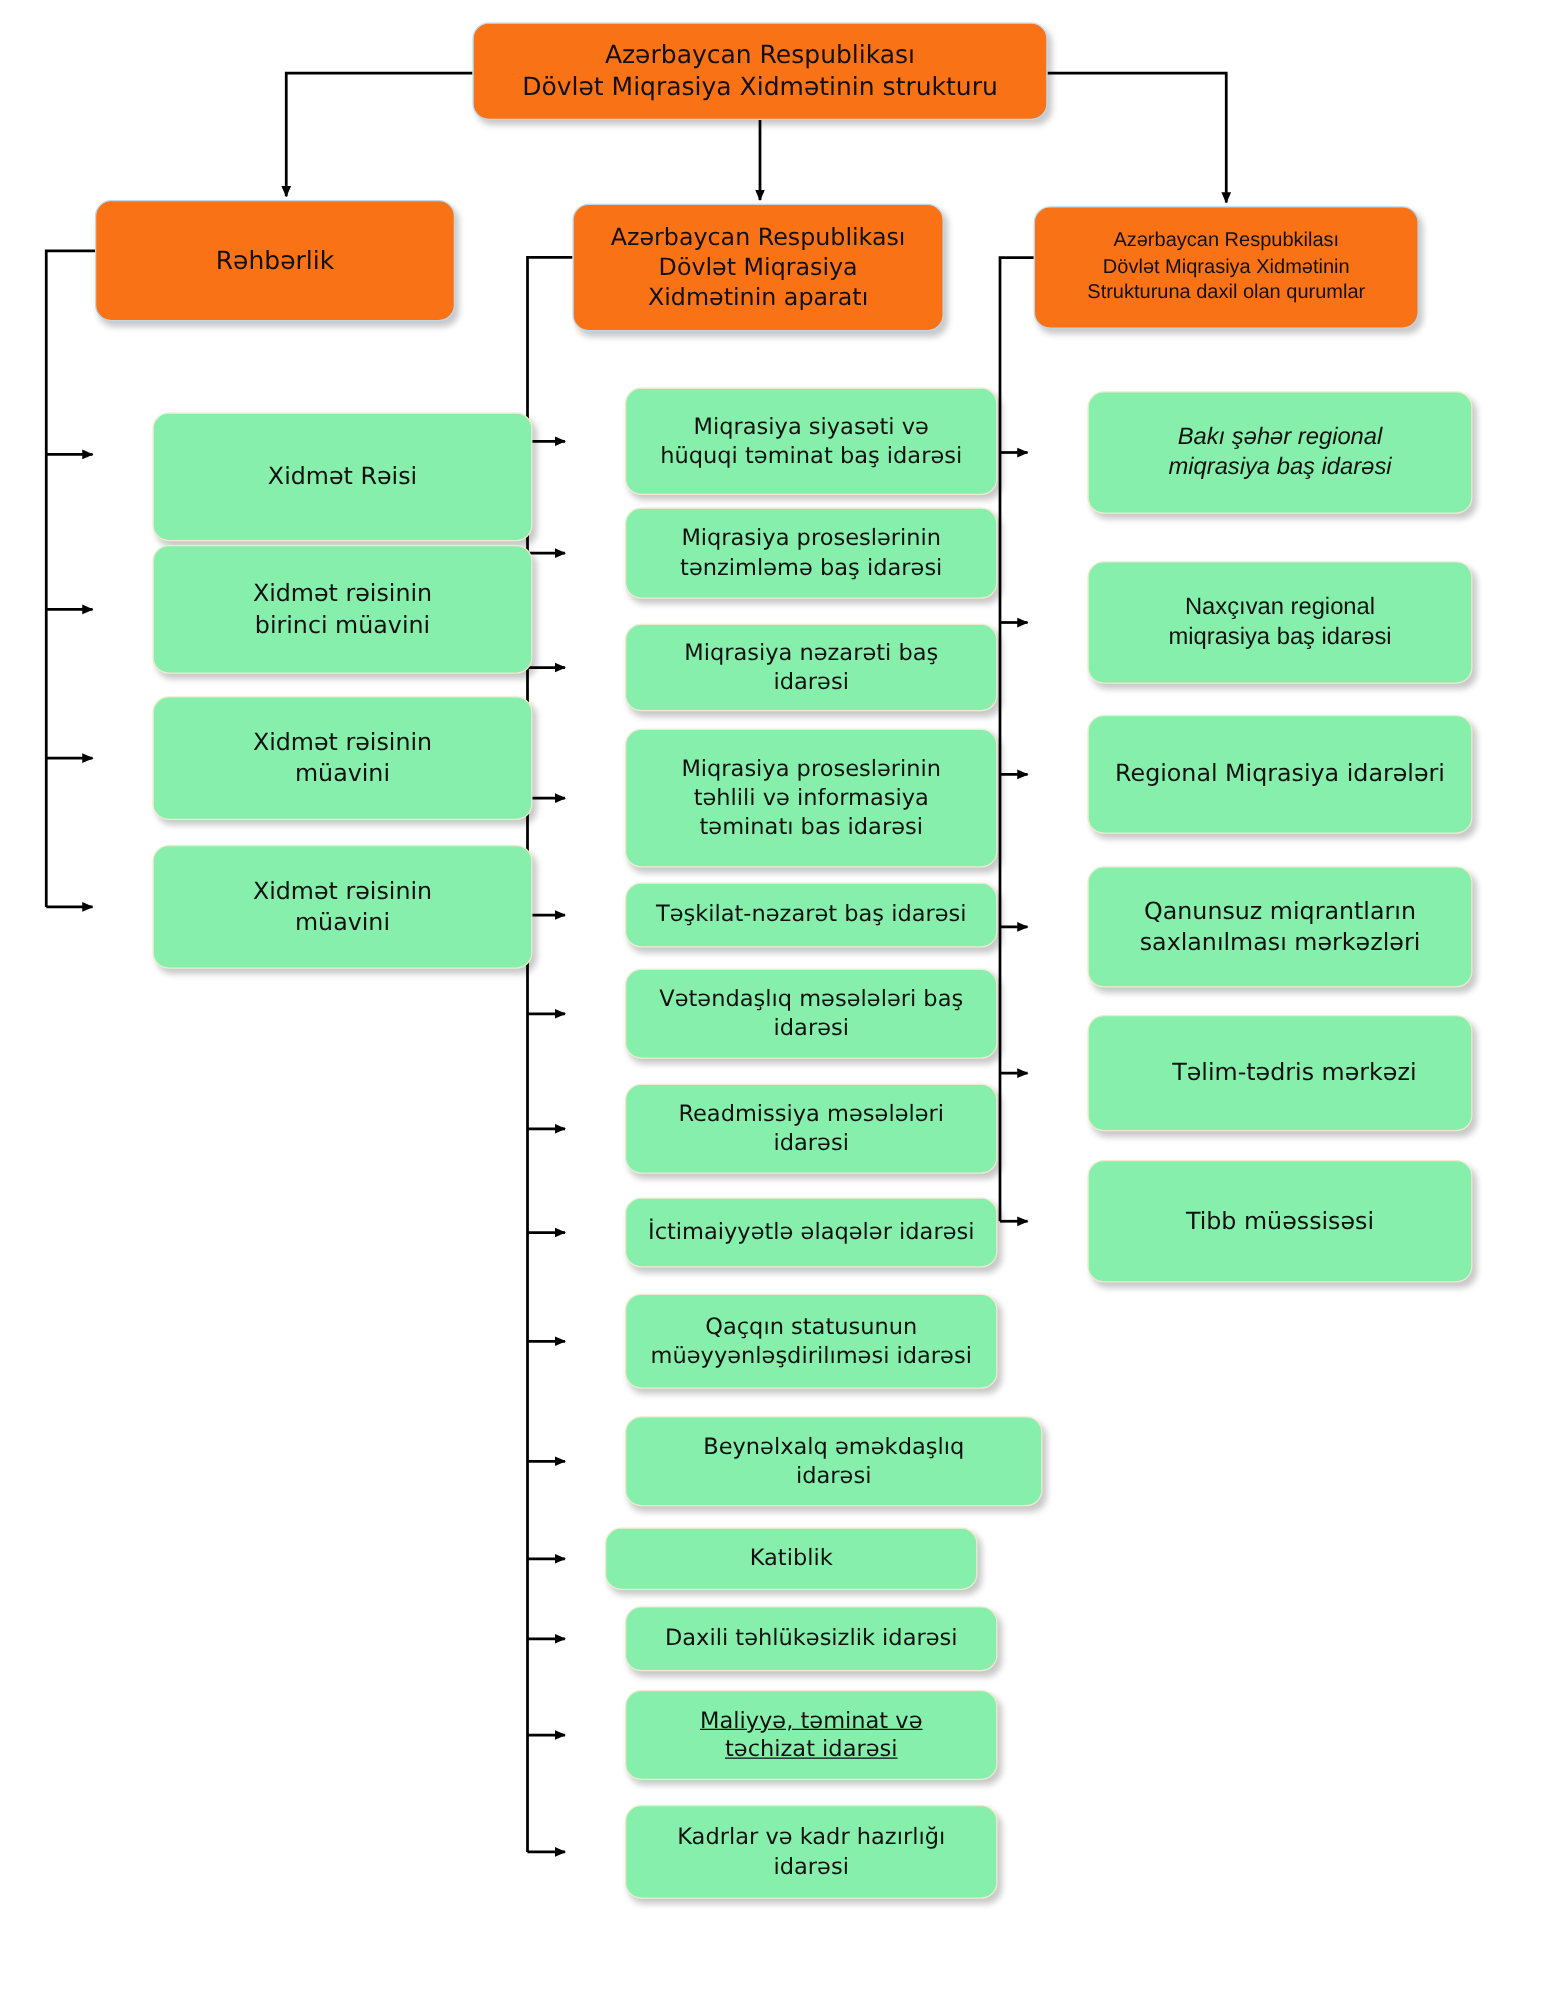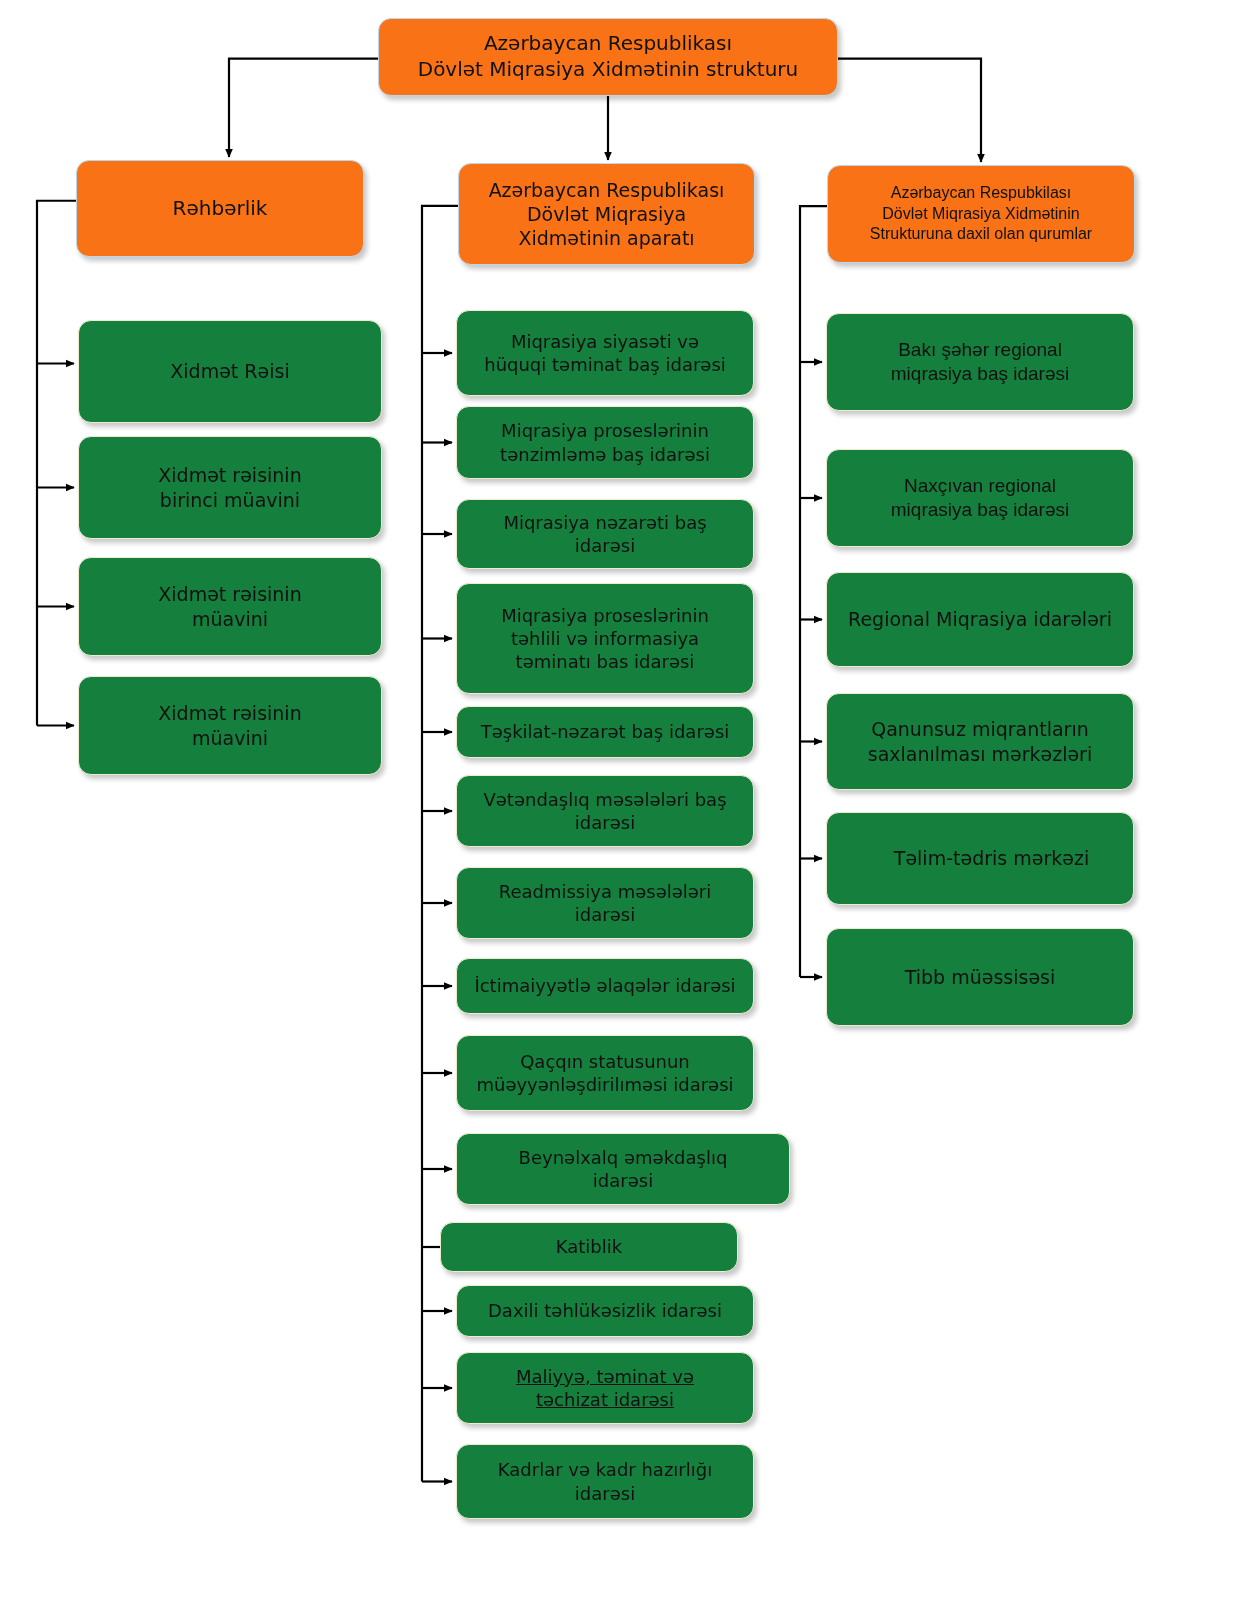"Miqrasiya siyasəti və" .node.leaf { background: #15803d -> #86efac; margin-left: none -> 44px }
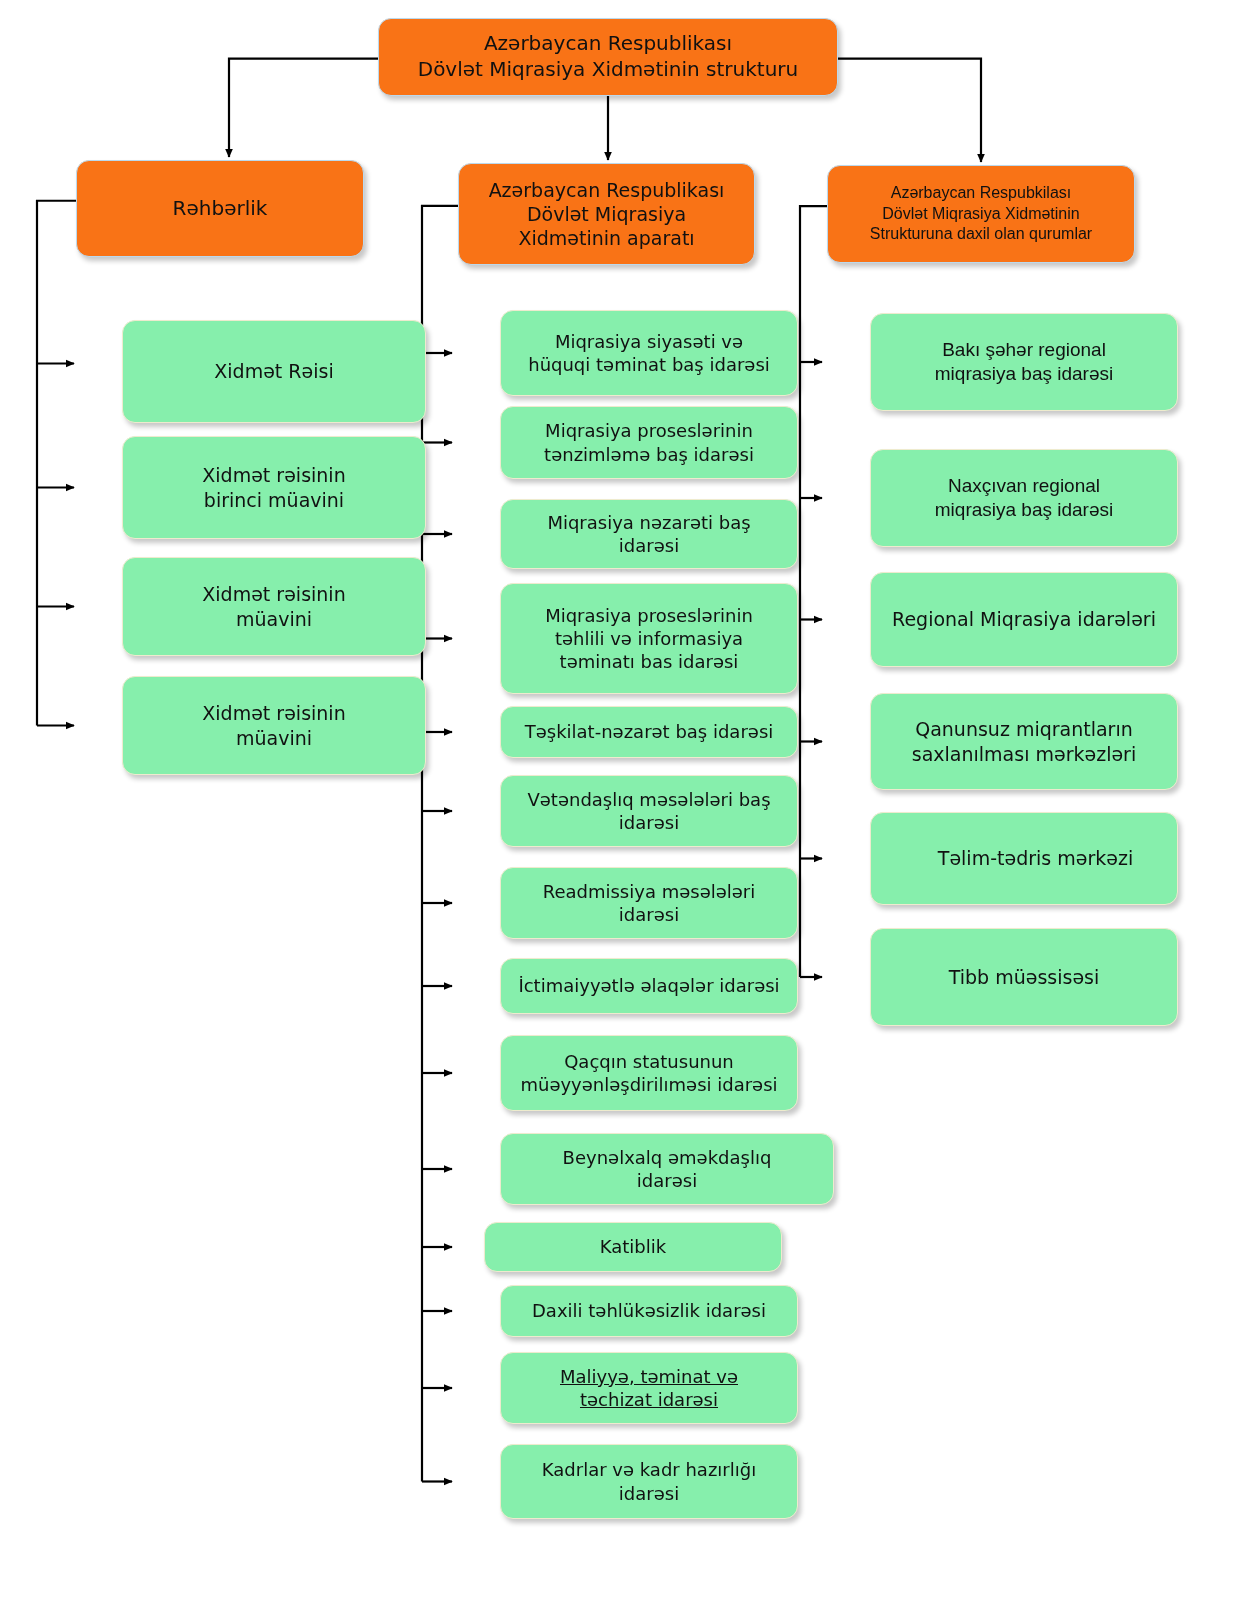"Bakı şəhər regional" div.node { font-style: none -> italic }
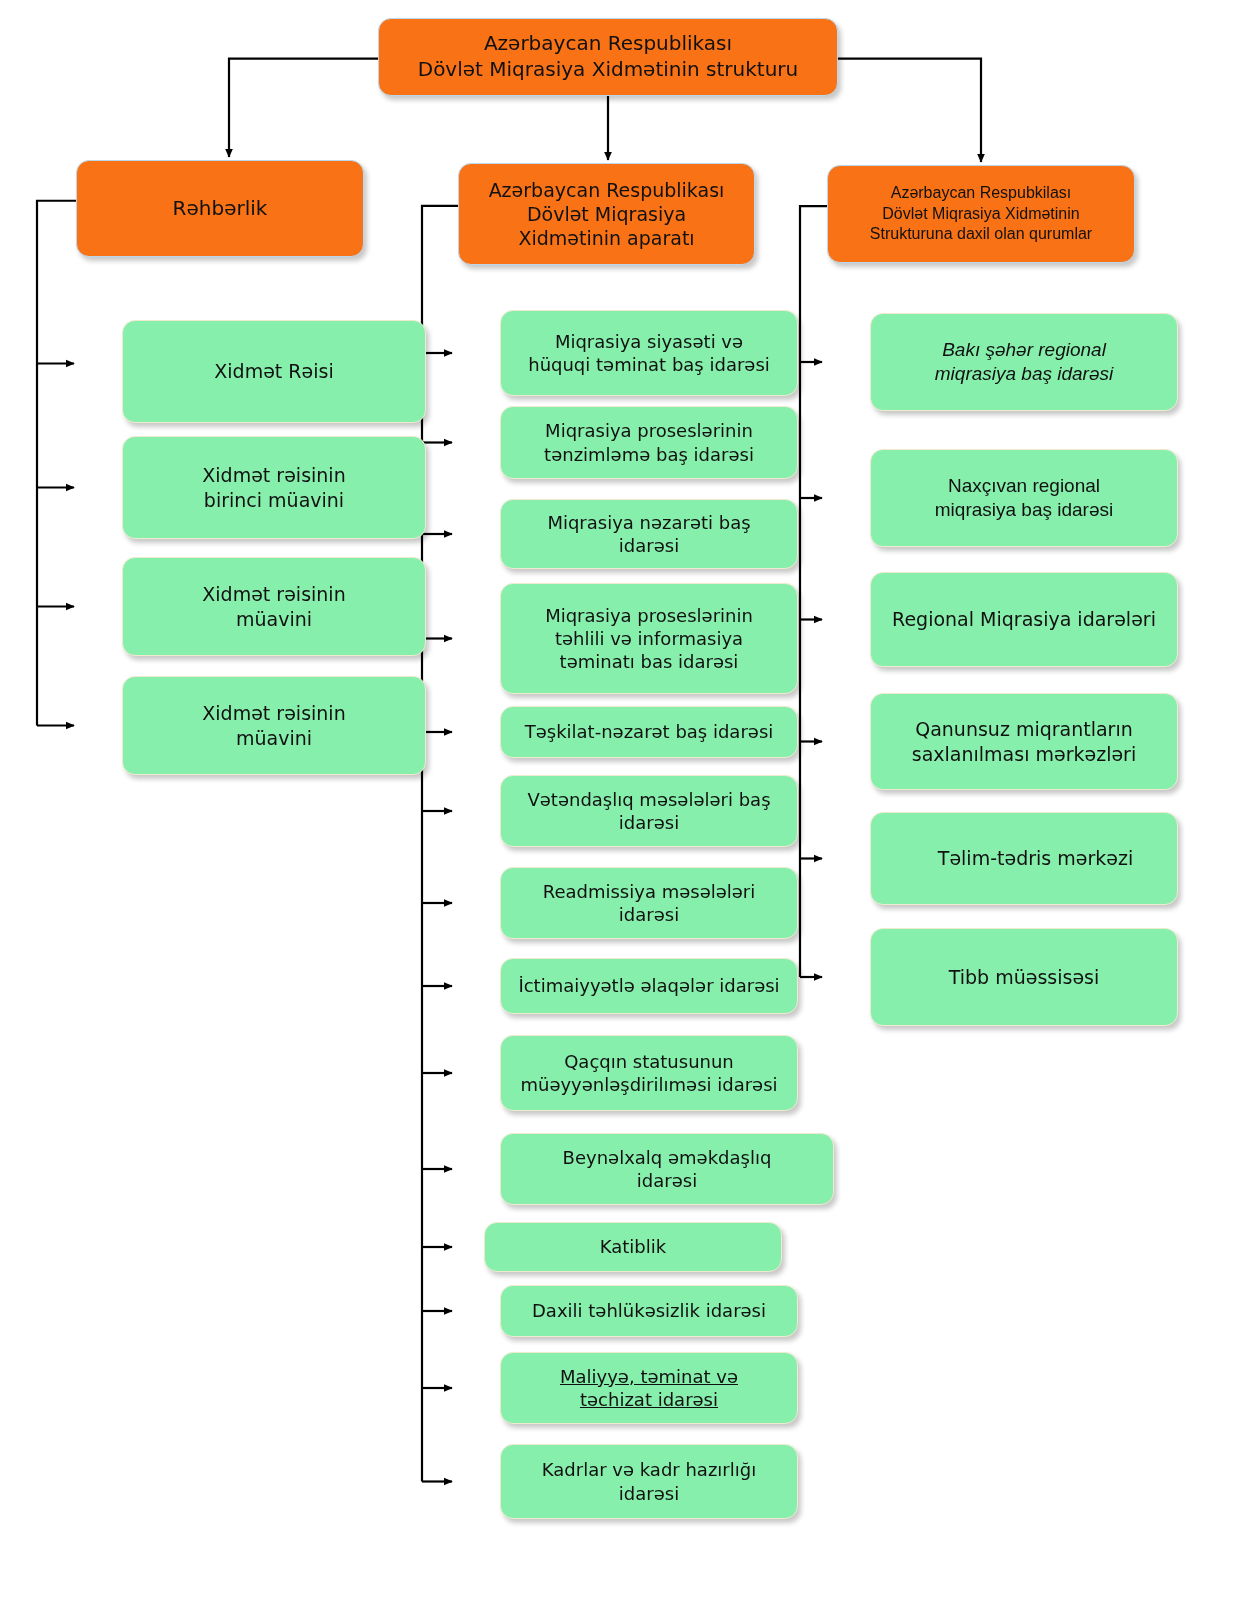"Xidmət Rəisi" div.node { top: 320px -> 330px }
